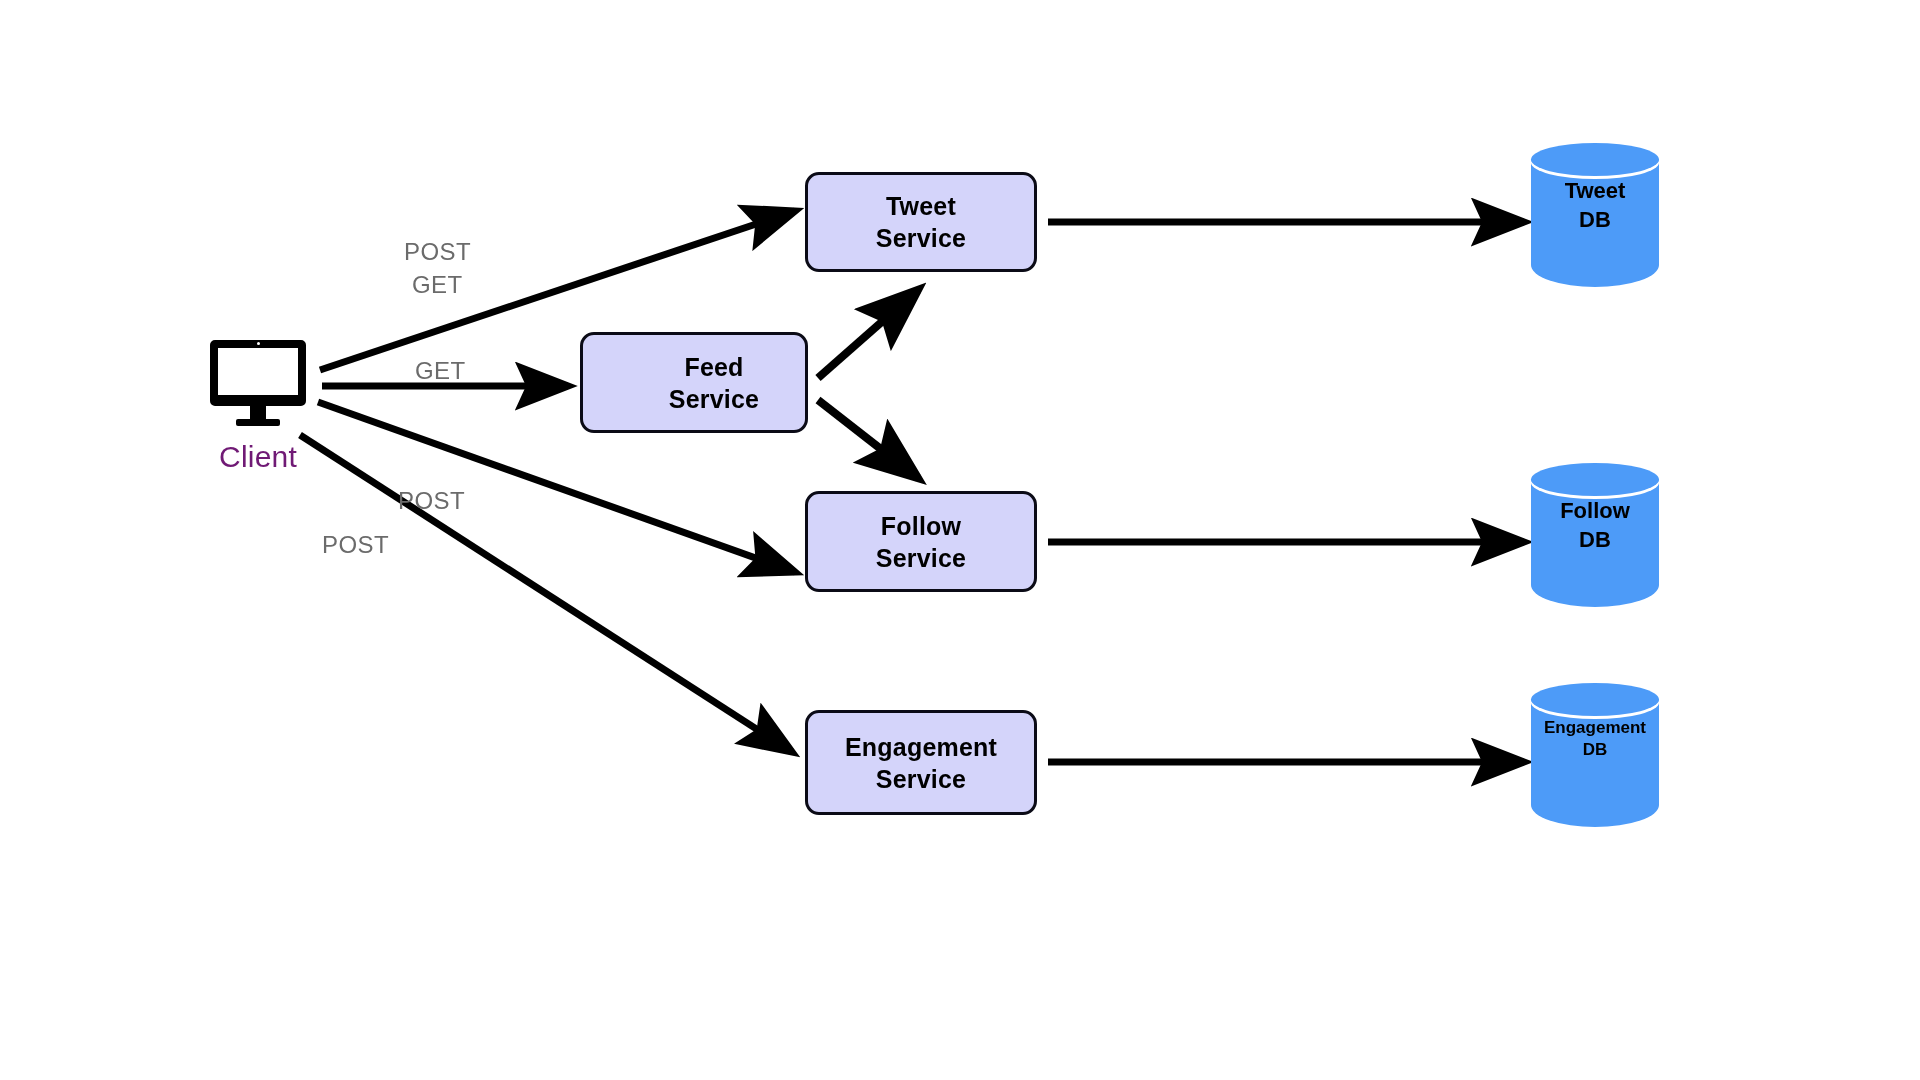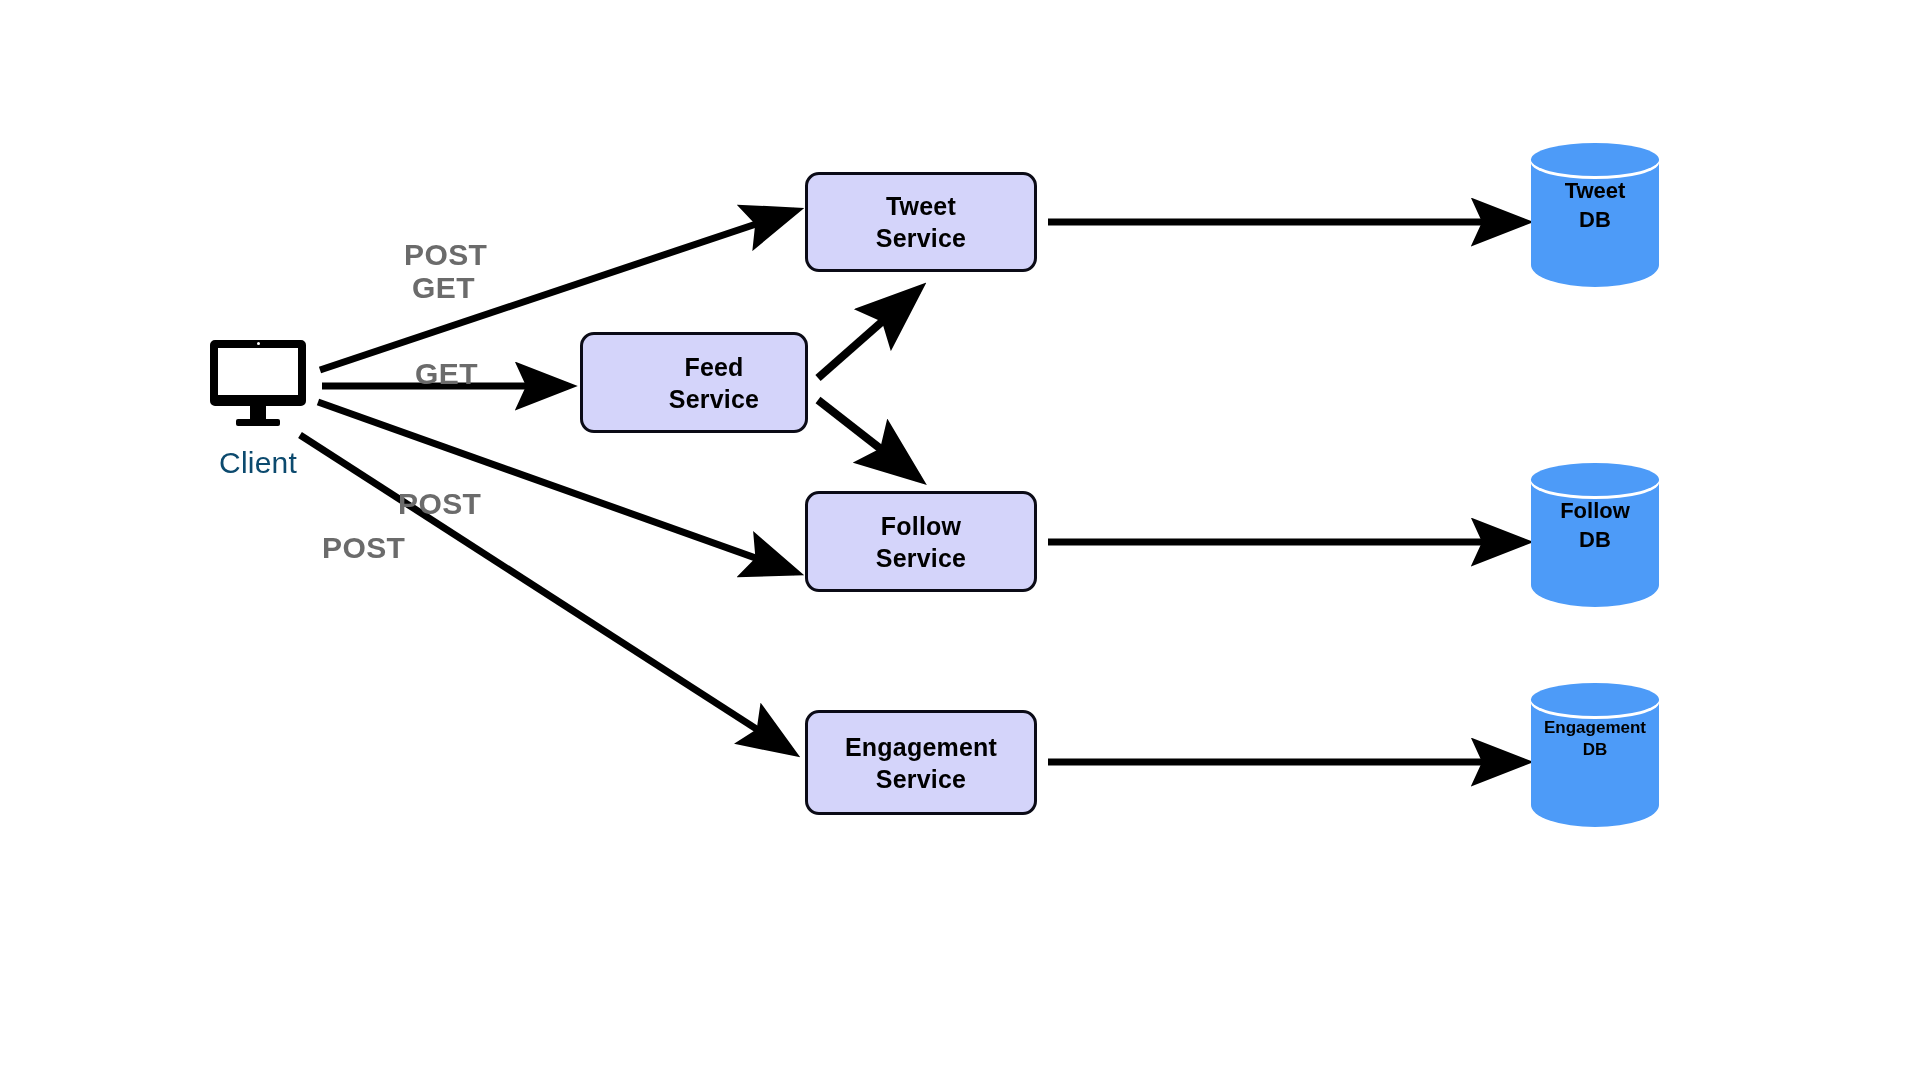"POST" .verb { font-size: 30px -> 24px; font-weight: bold -> none }
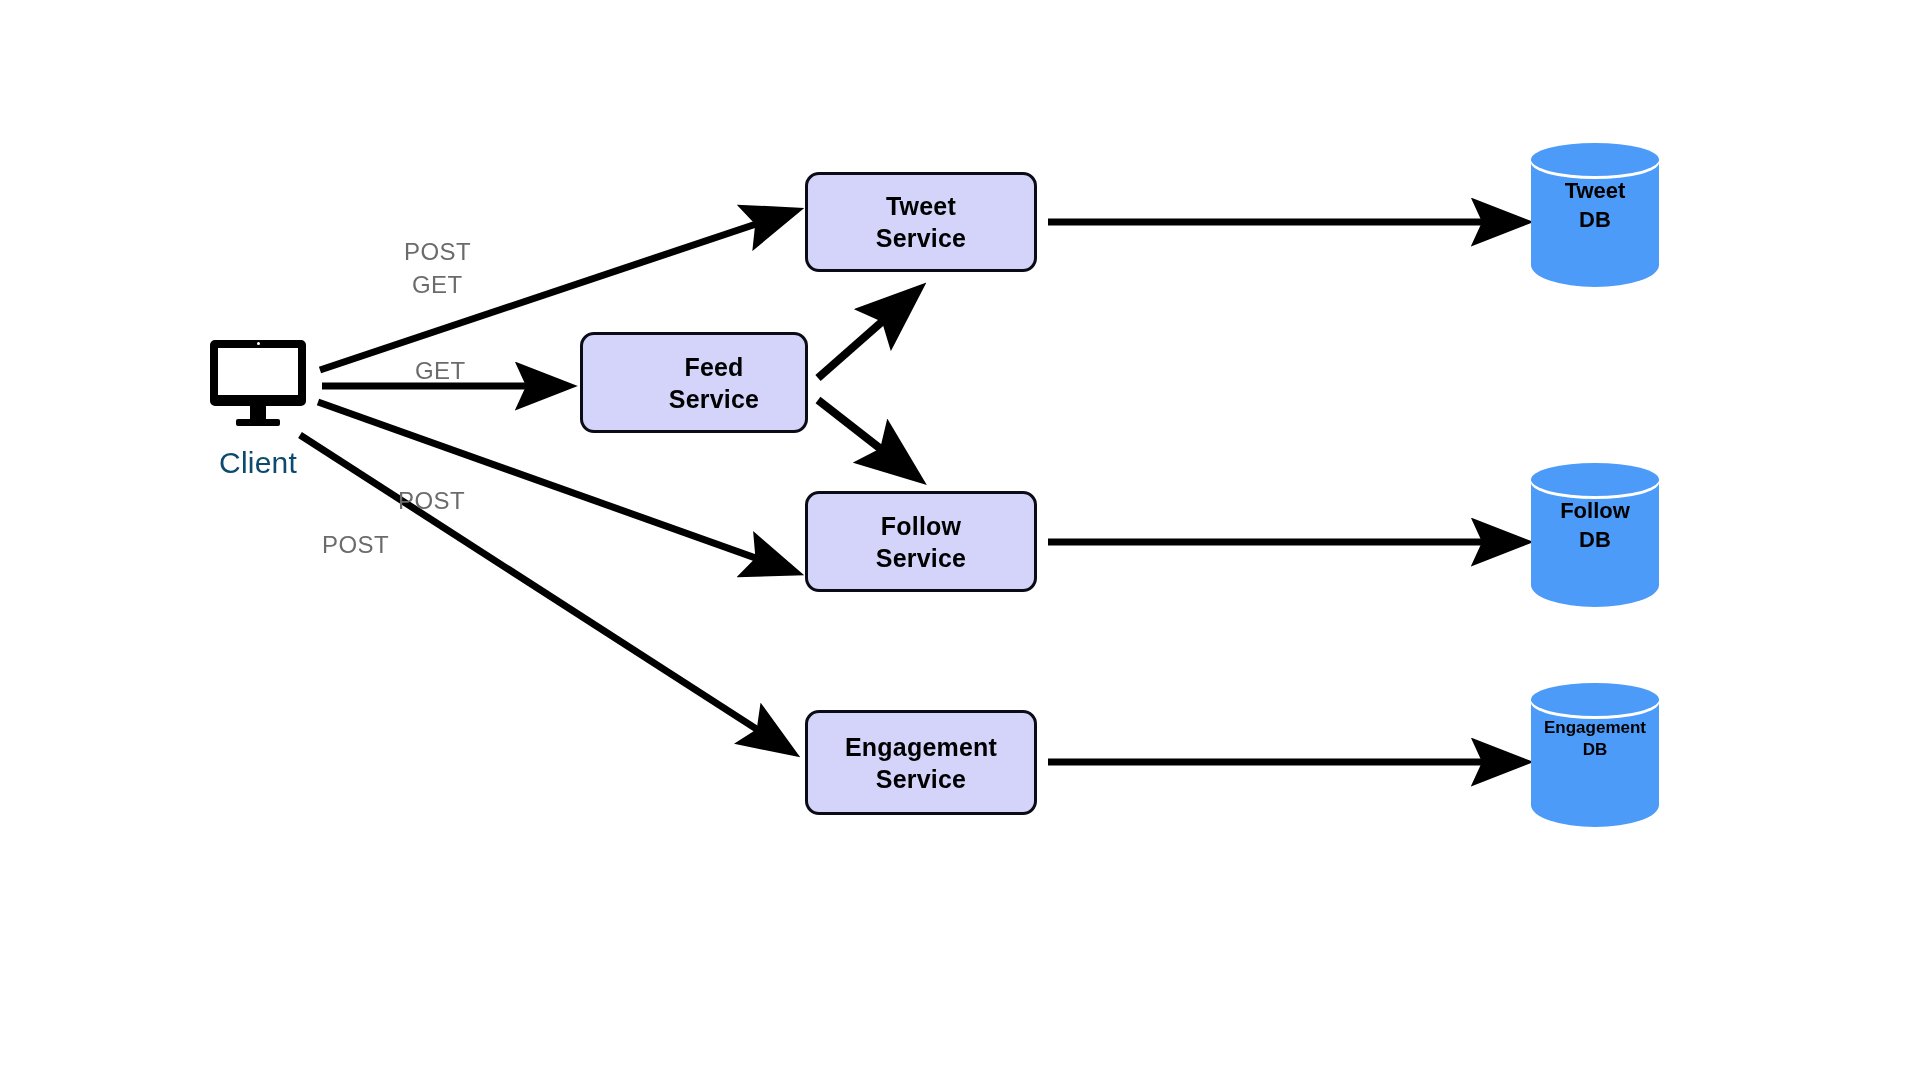"Client" .client .client-label { color: #0c4a6e -> #701a75; margin-top: 20px -> 14px }
